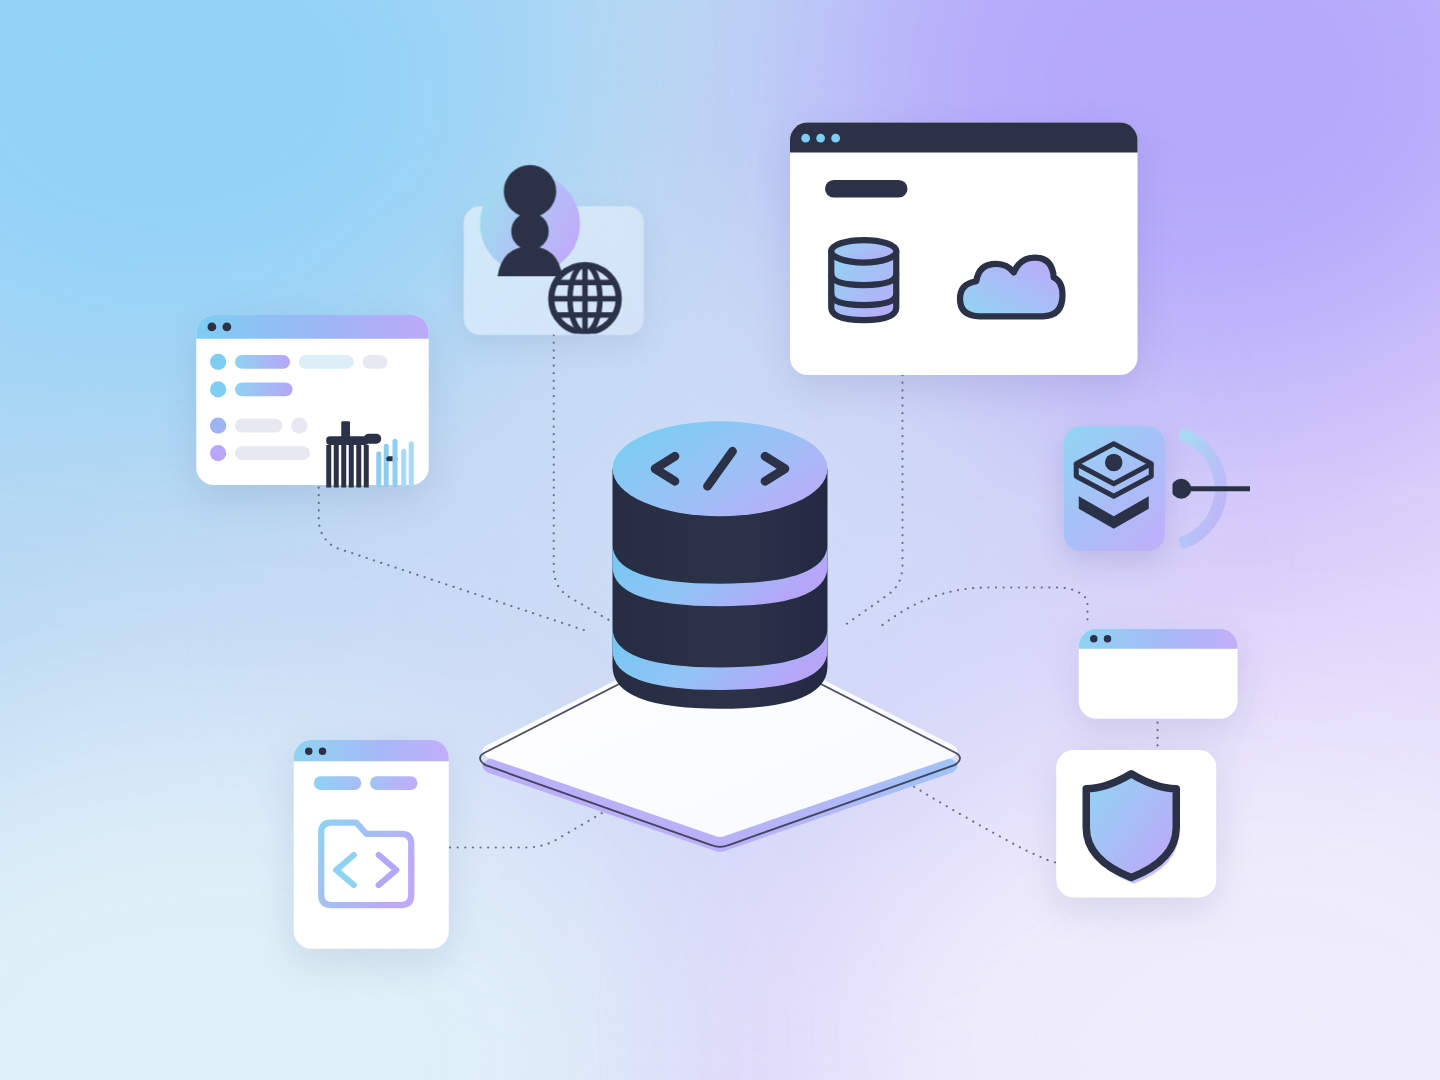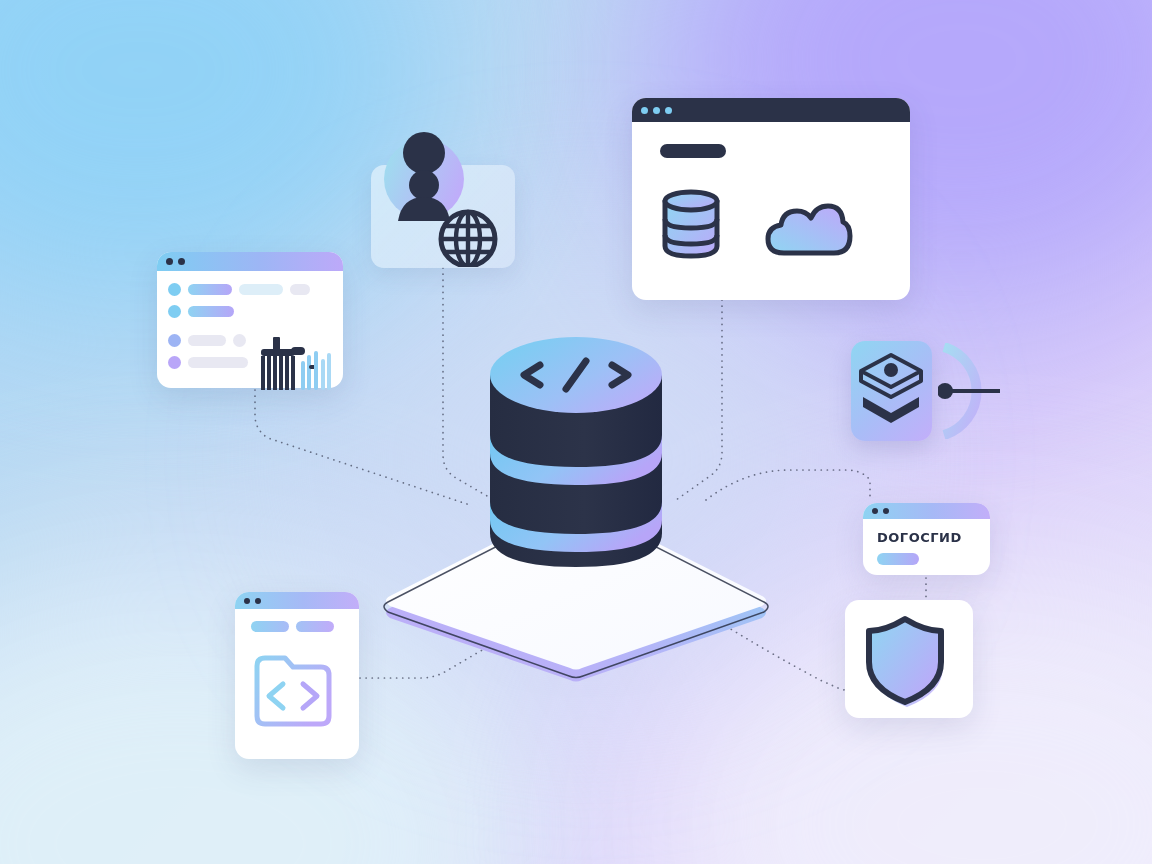"DOΓOCΓИD" div { html: <div> <div>DOΓOCΓИD</div> <div></div> </div> -> none }
